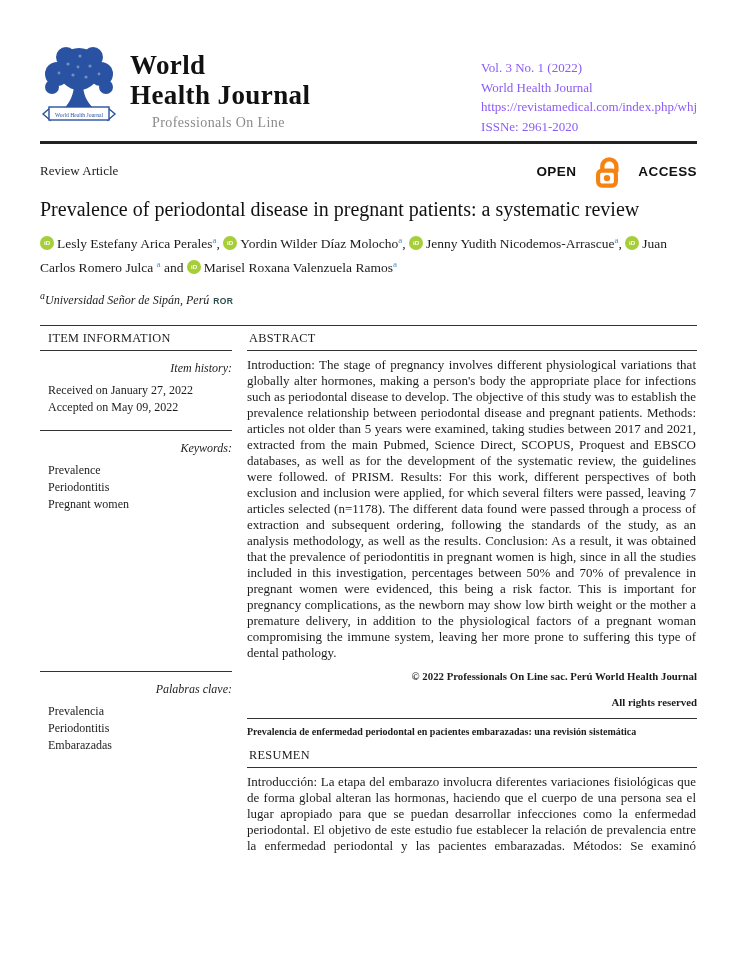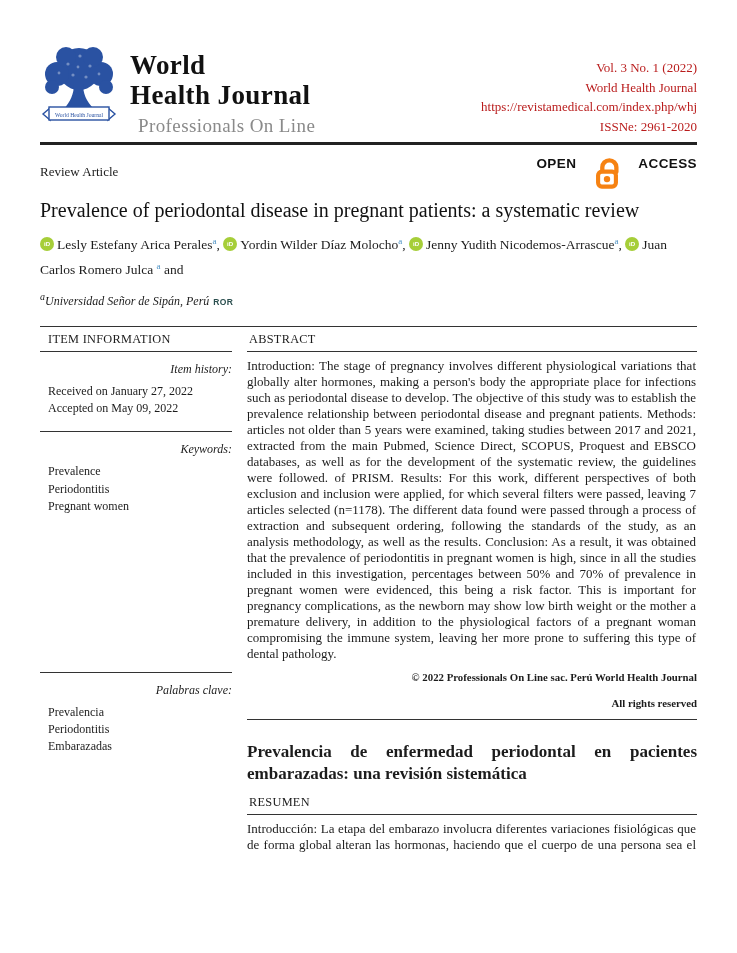"Vol. 3 No. 1 (2022)" .issue-info { color: #b91c1c -> #8b5cf6; text-align: right -> left }
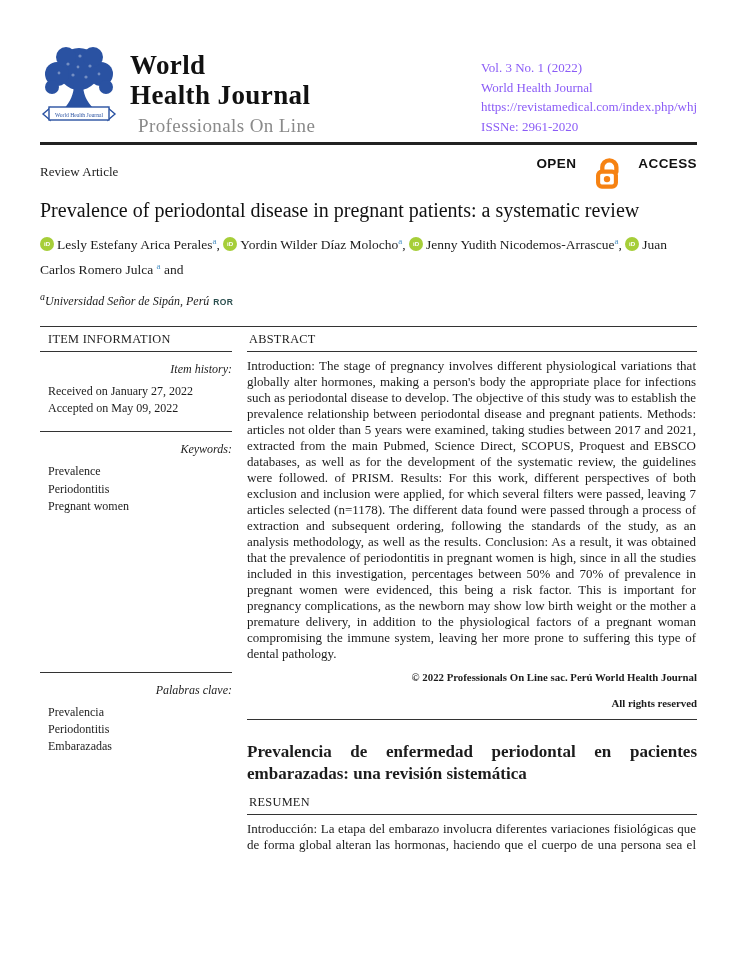"Professionals On Line" .tagline { font-size: 19px -> 14px; margin-left: none -> 14px }
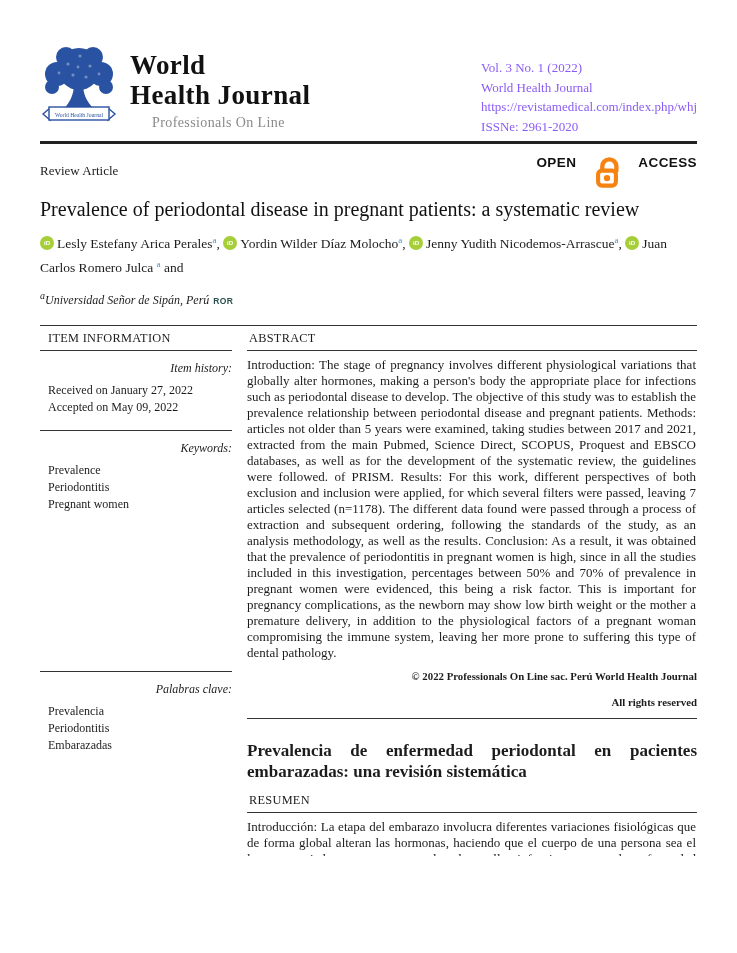"OPEN" .oa { align-items: none -> center }
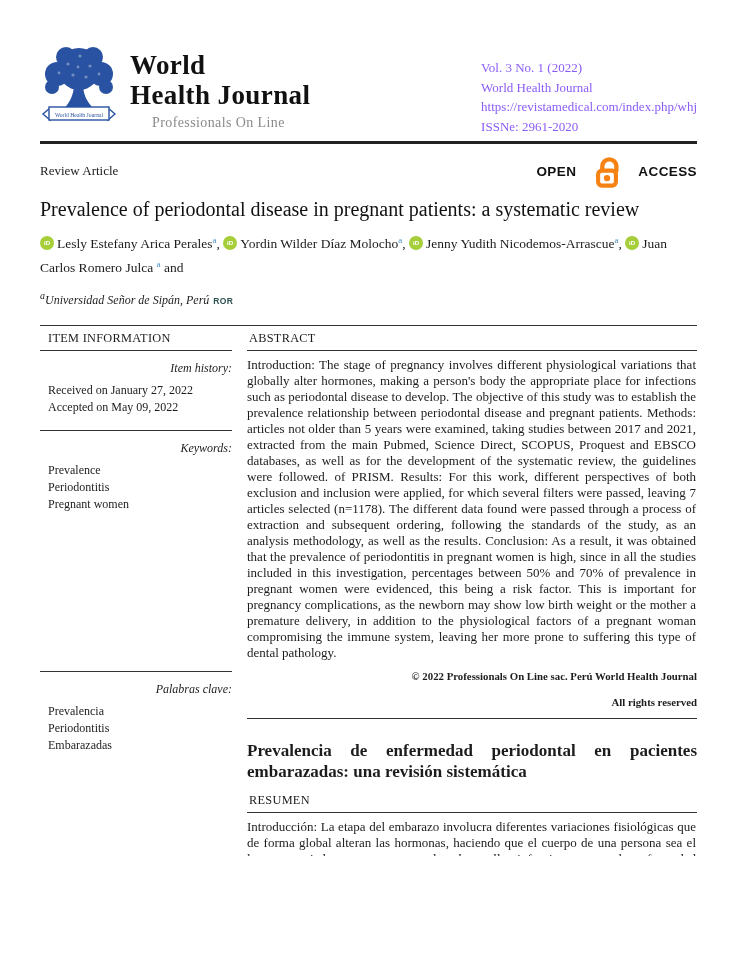"Marisel Roxana Valenzuela Ramosa" span { html: none -> <span><svg> <circle></circle> <text>iD</text> </svg><span>Marisel Roxana Valenzuela Ramos</span><sup>a</sup></span> }
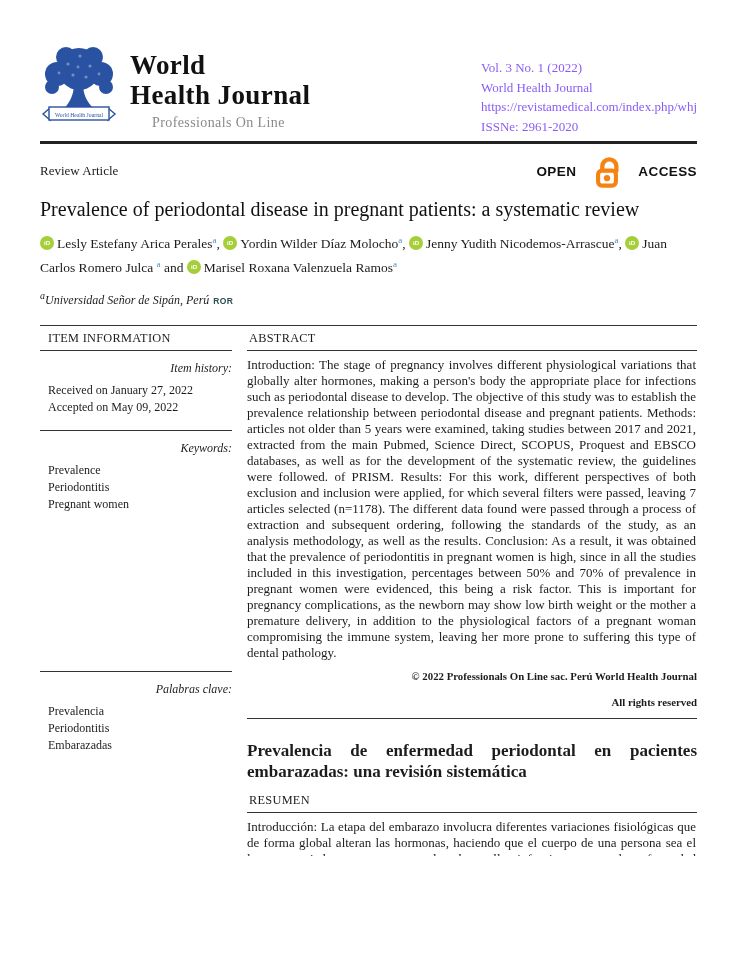"Prevalencia de enfermedad periodontal en" .es-title { font-size: 17px -> 10px; margin: 21px 0 0 0 -> 7px 0 0 0 }
